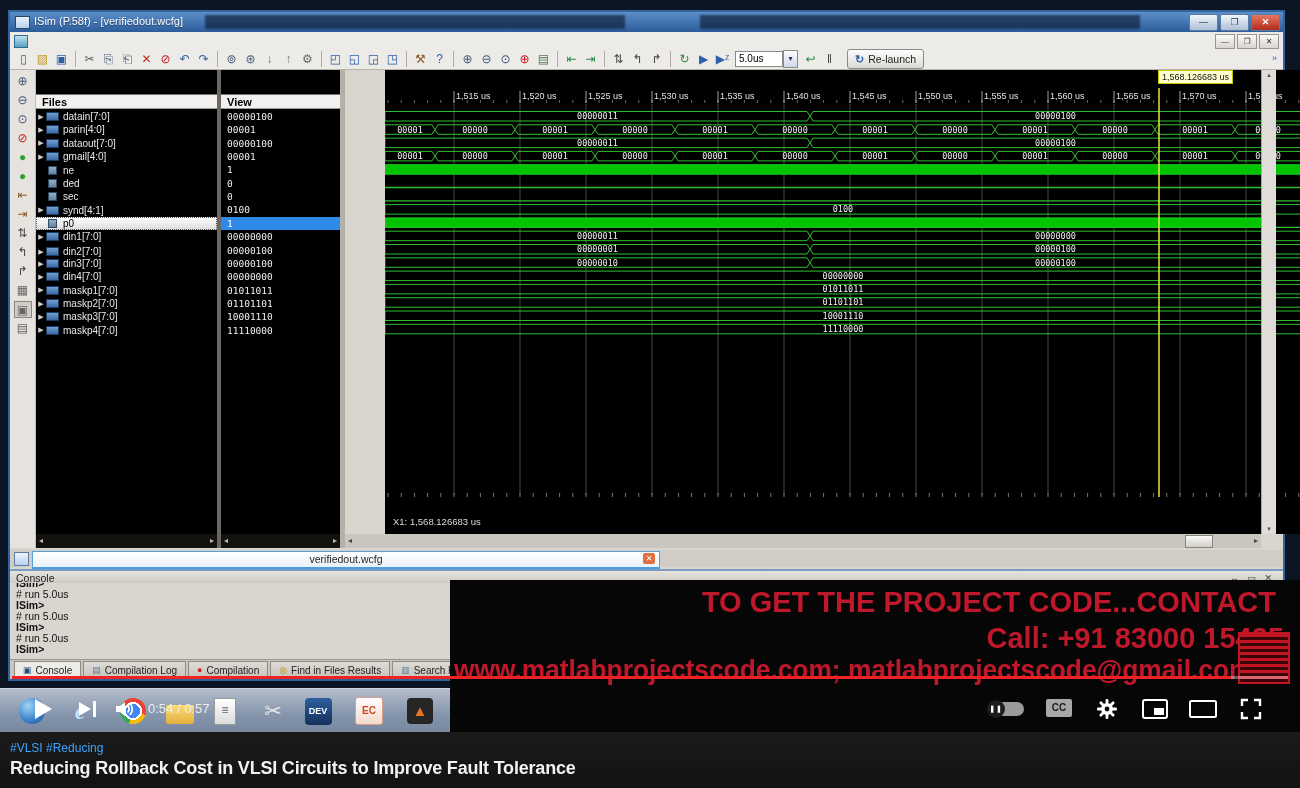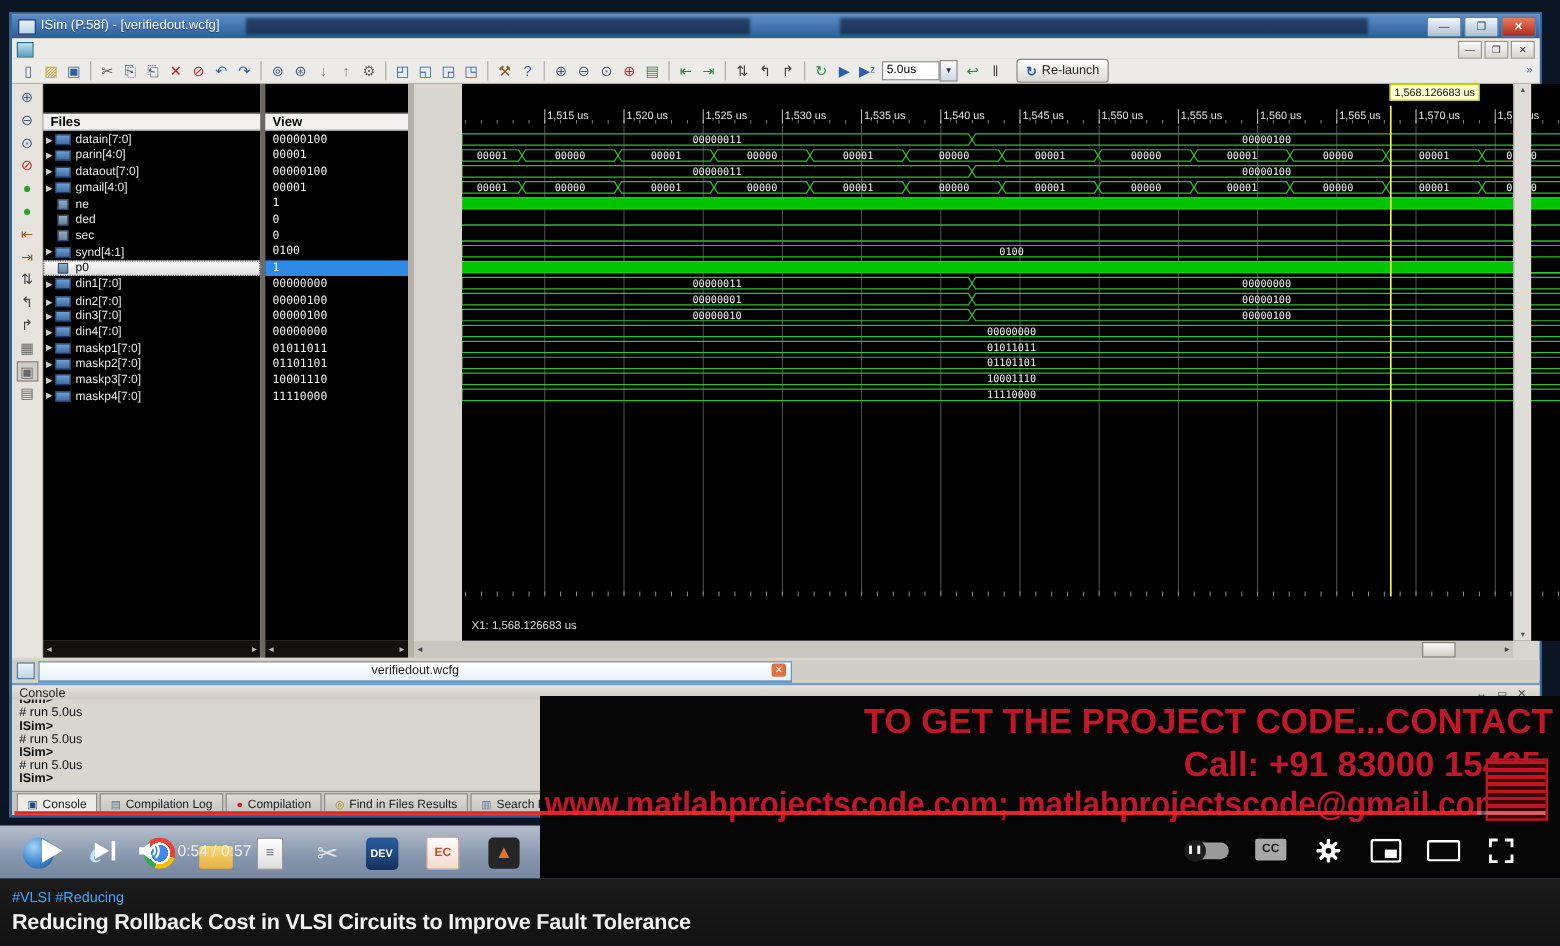"TO GET THE PROJECT CODE...CONTACT" .promo .p1 { right: 6px -> 24px }
